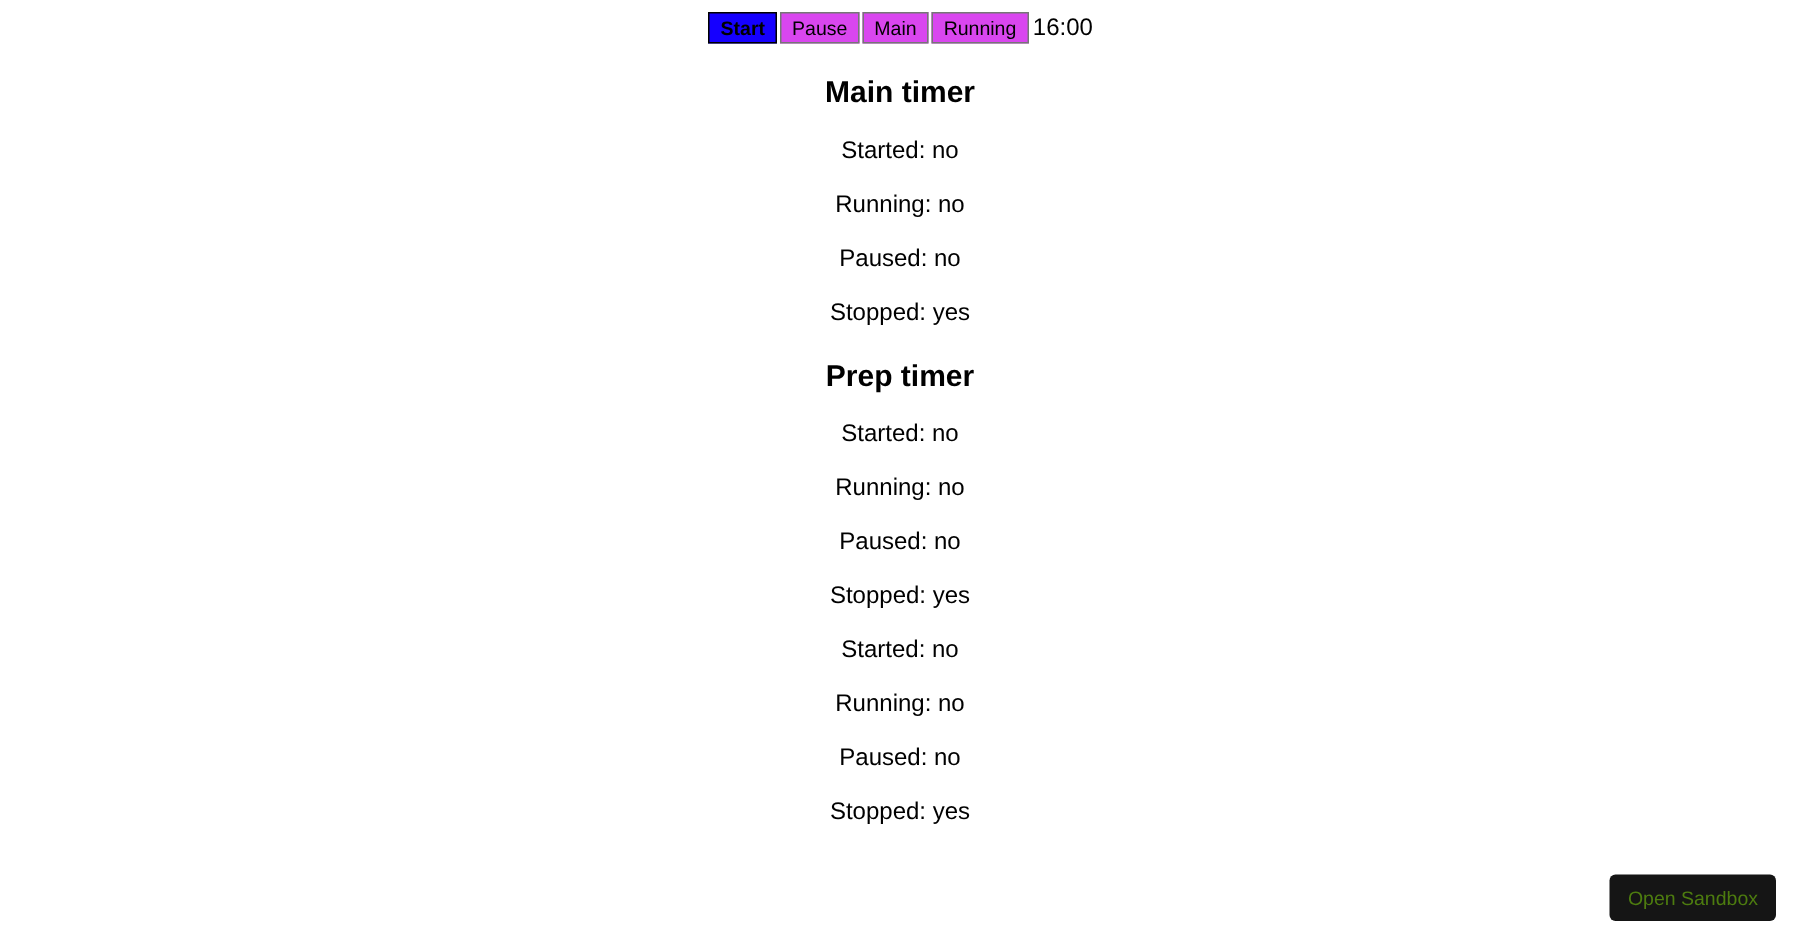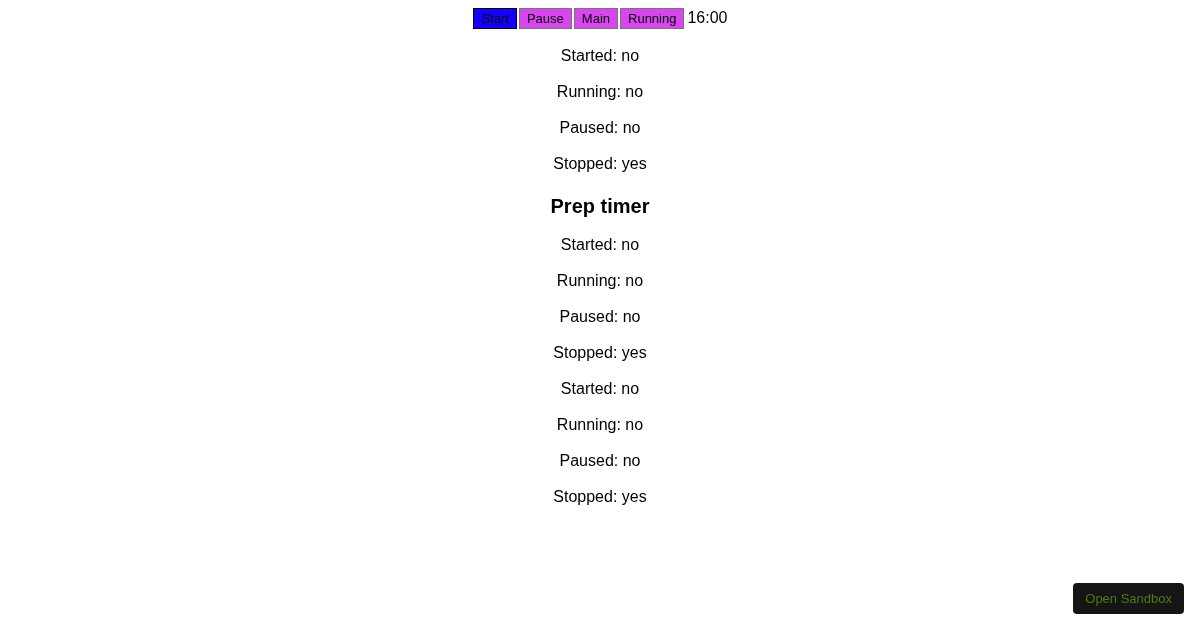"Start" .controls button.active { font-weight: none -> bold }
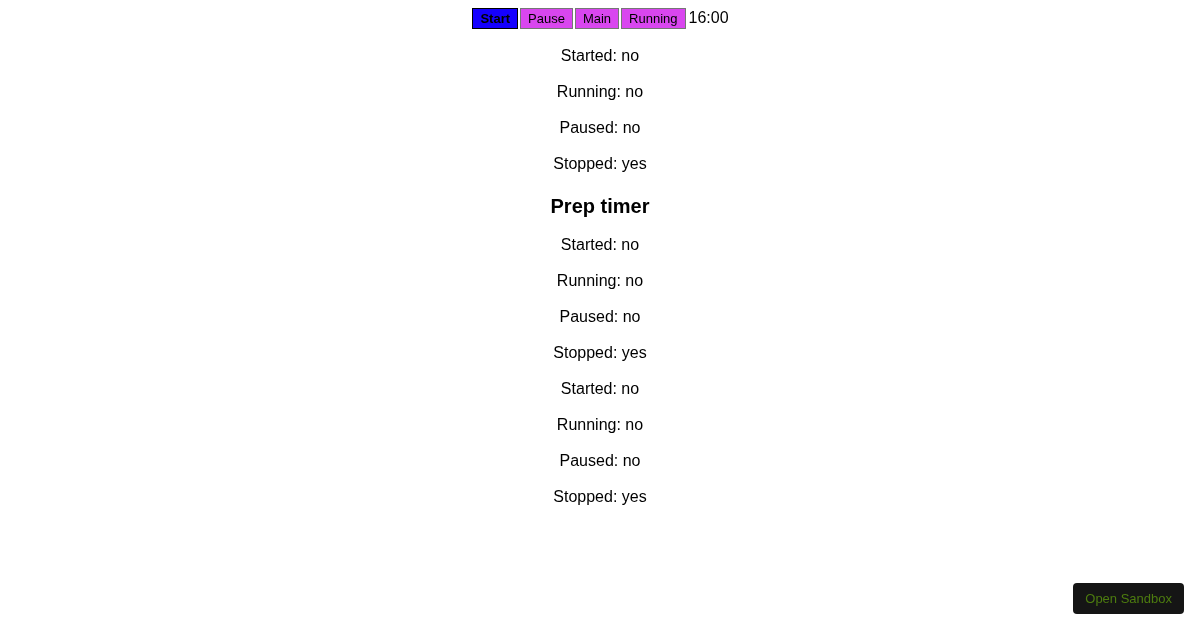"Main timer" h2 { html: none -> <h2>Main timer</h2> }
